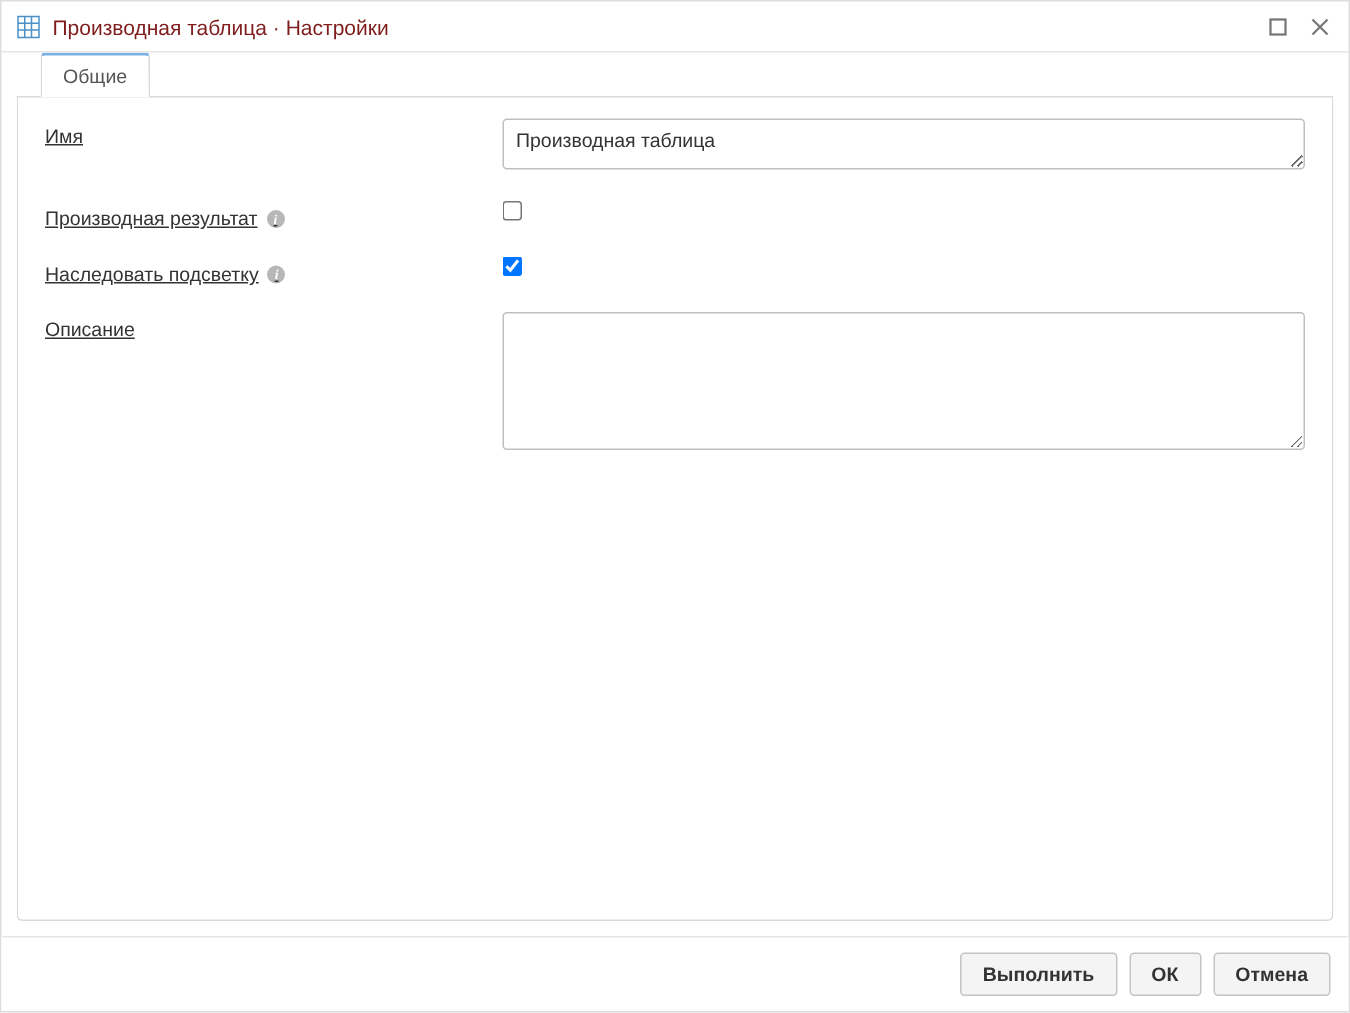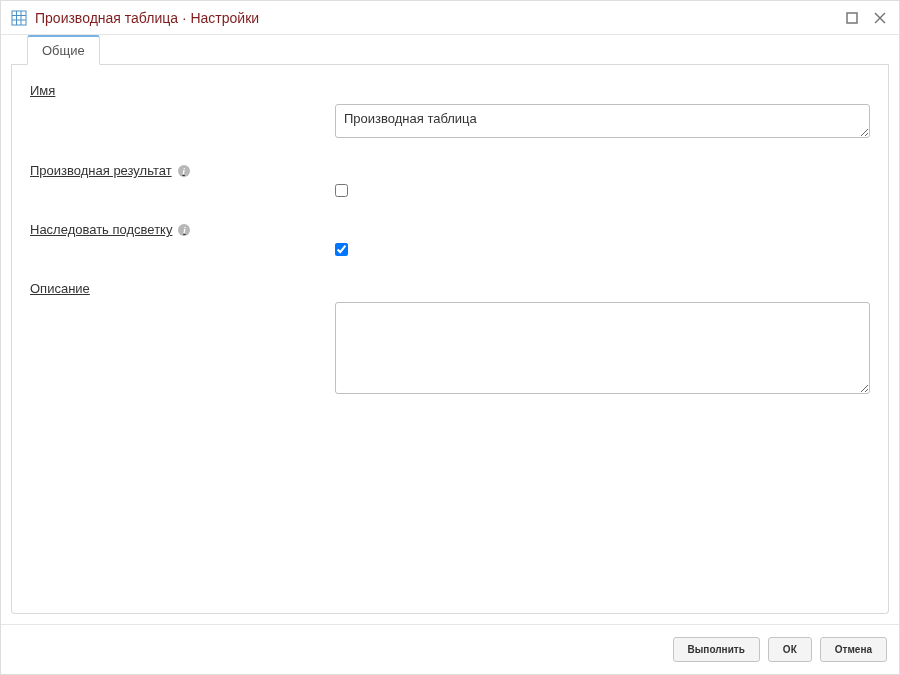"Производная таблица" .form-row .input-col { margin-top: 25px -> none }
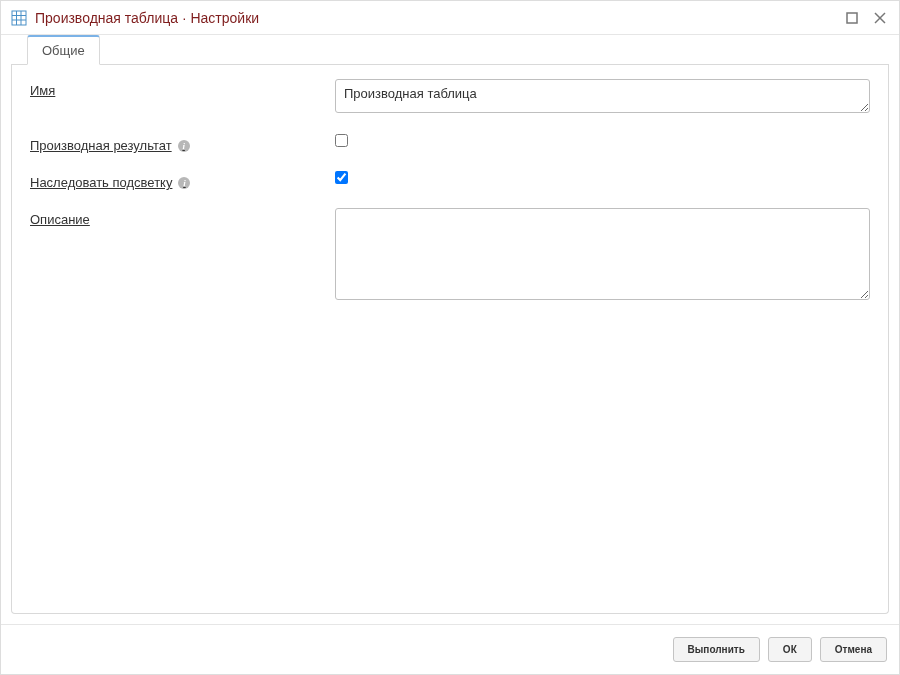"Выполнить" .btn { font-size: 10px -> 13px }
